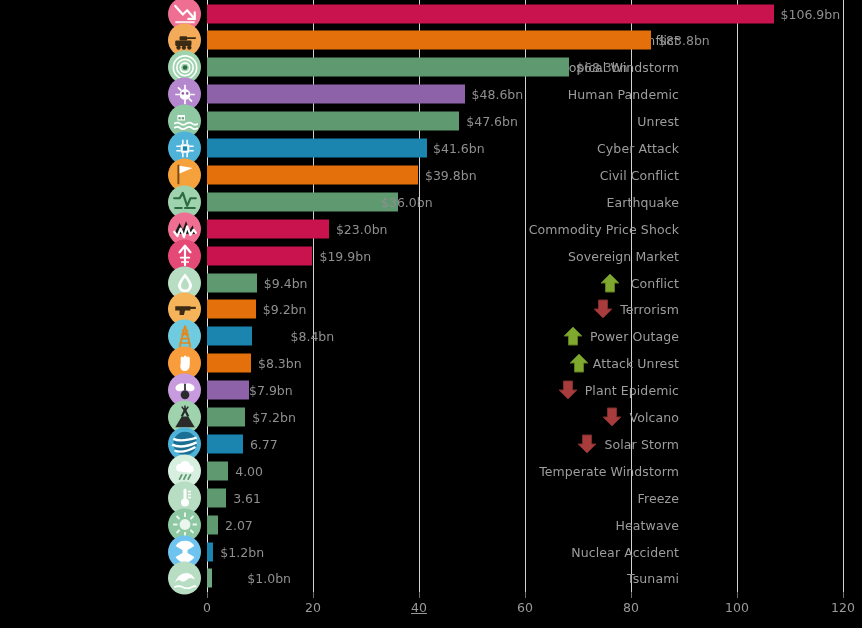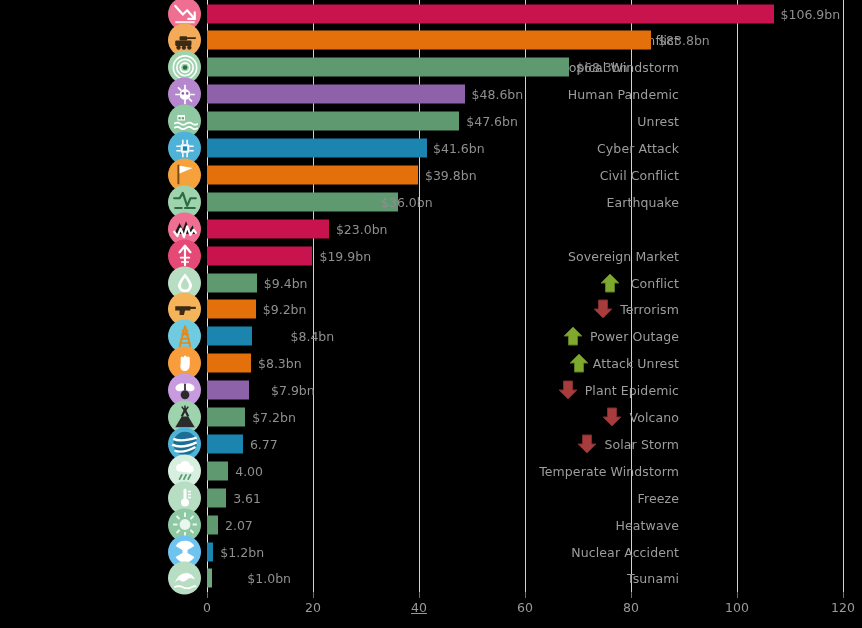"Commodity Price Shock" div.cat-label { html: none -> <div>Commodity Price Shock</div> }
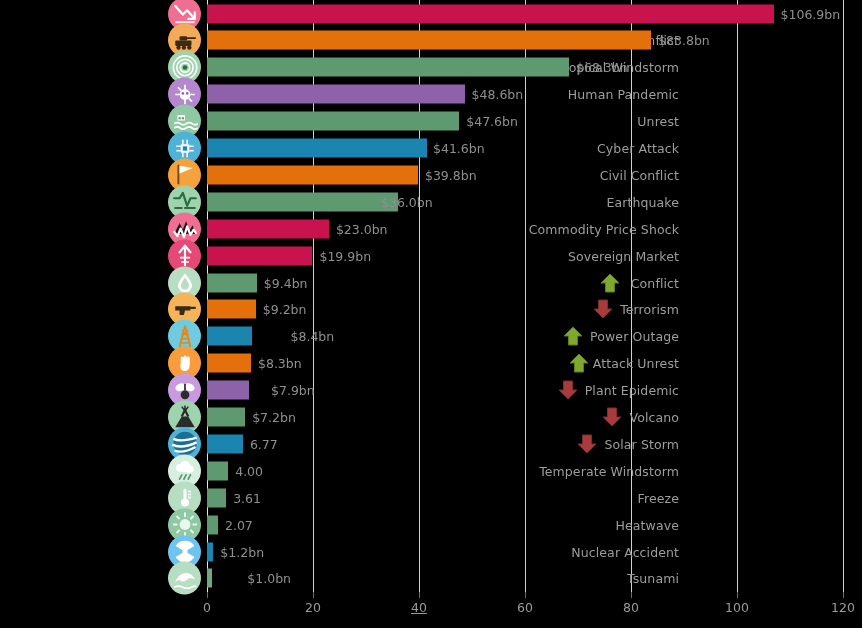"$7.9bn" div.val { left: 271px -> 249px }
